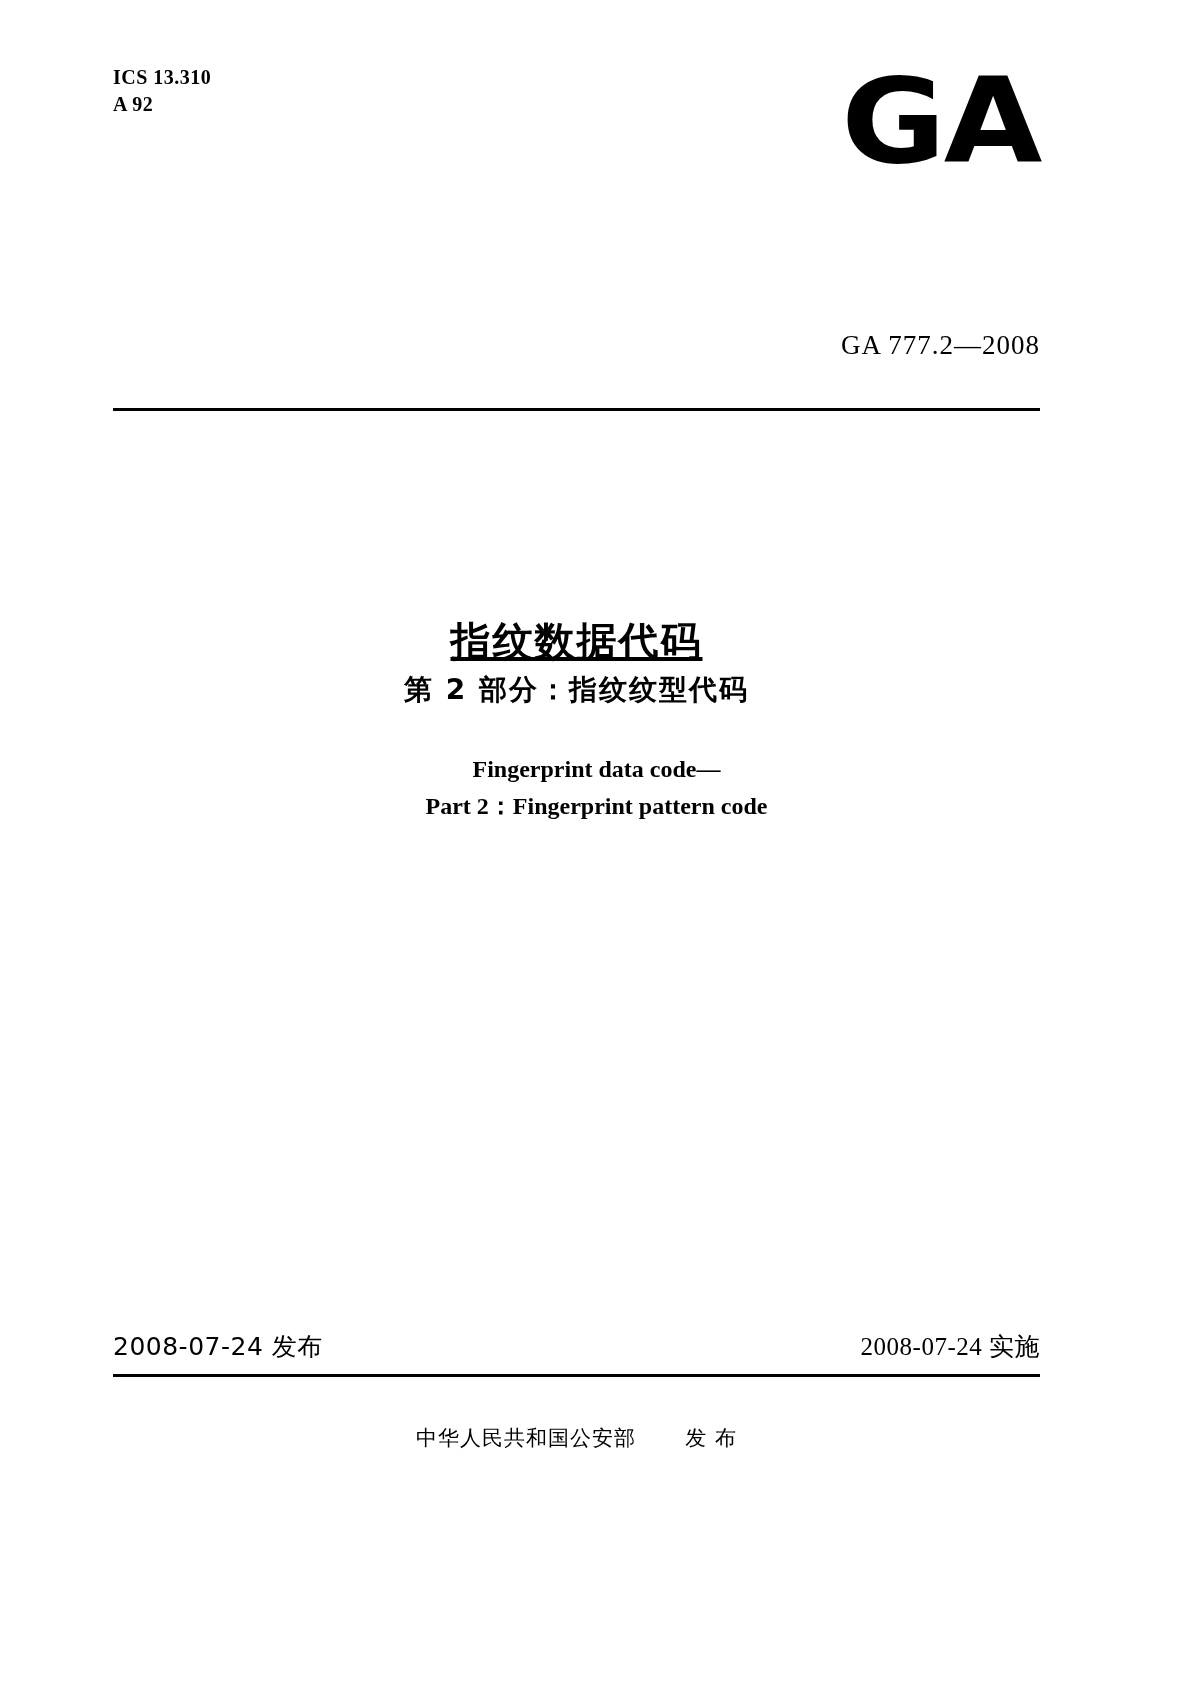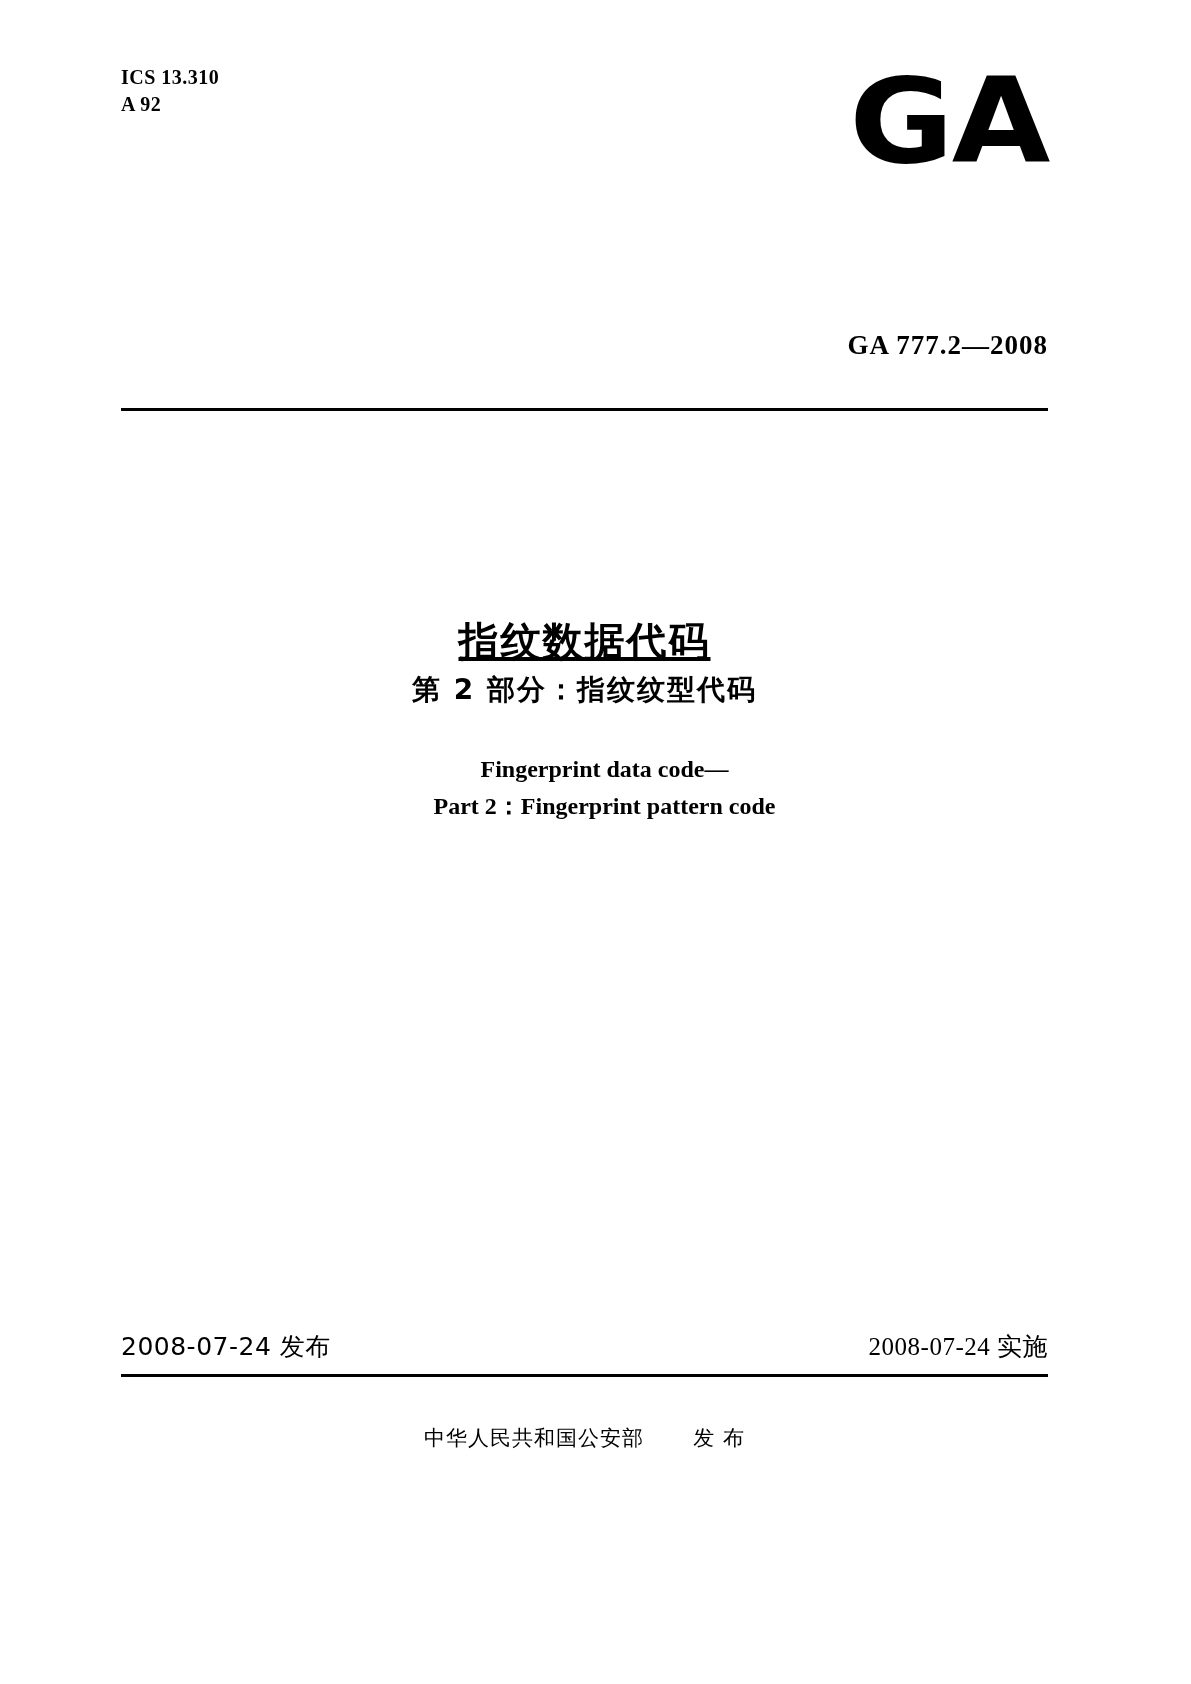"ICS 13.310" .page { left: 8px -> 0 }
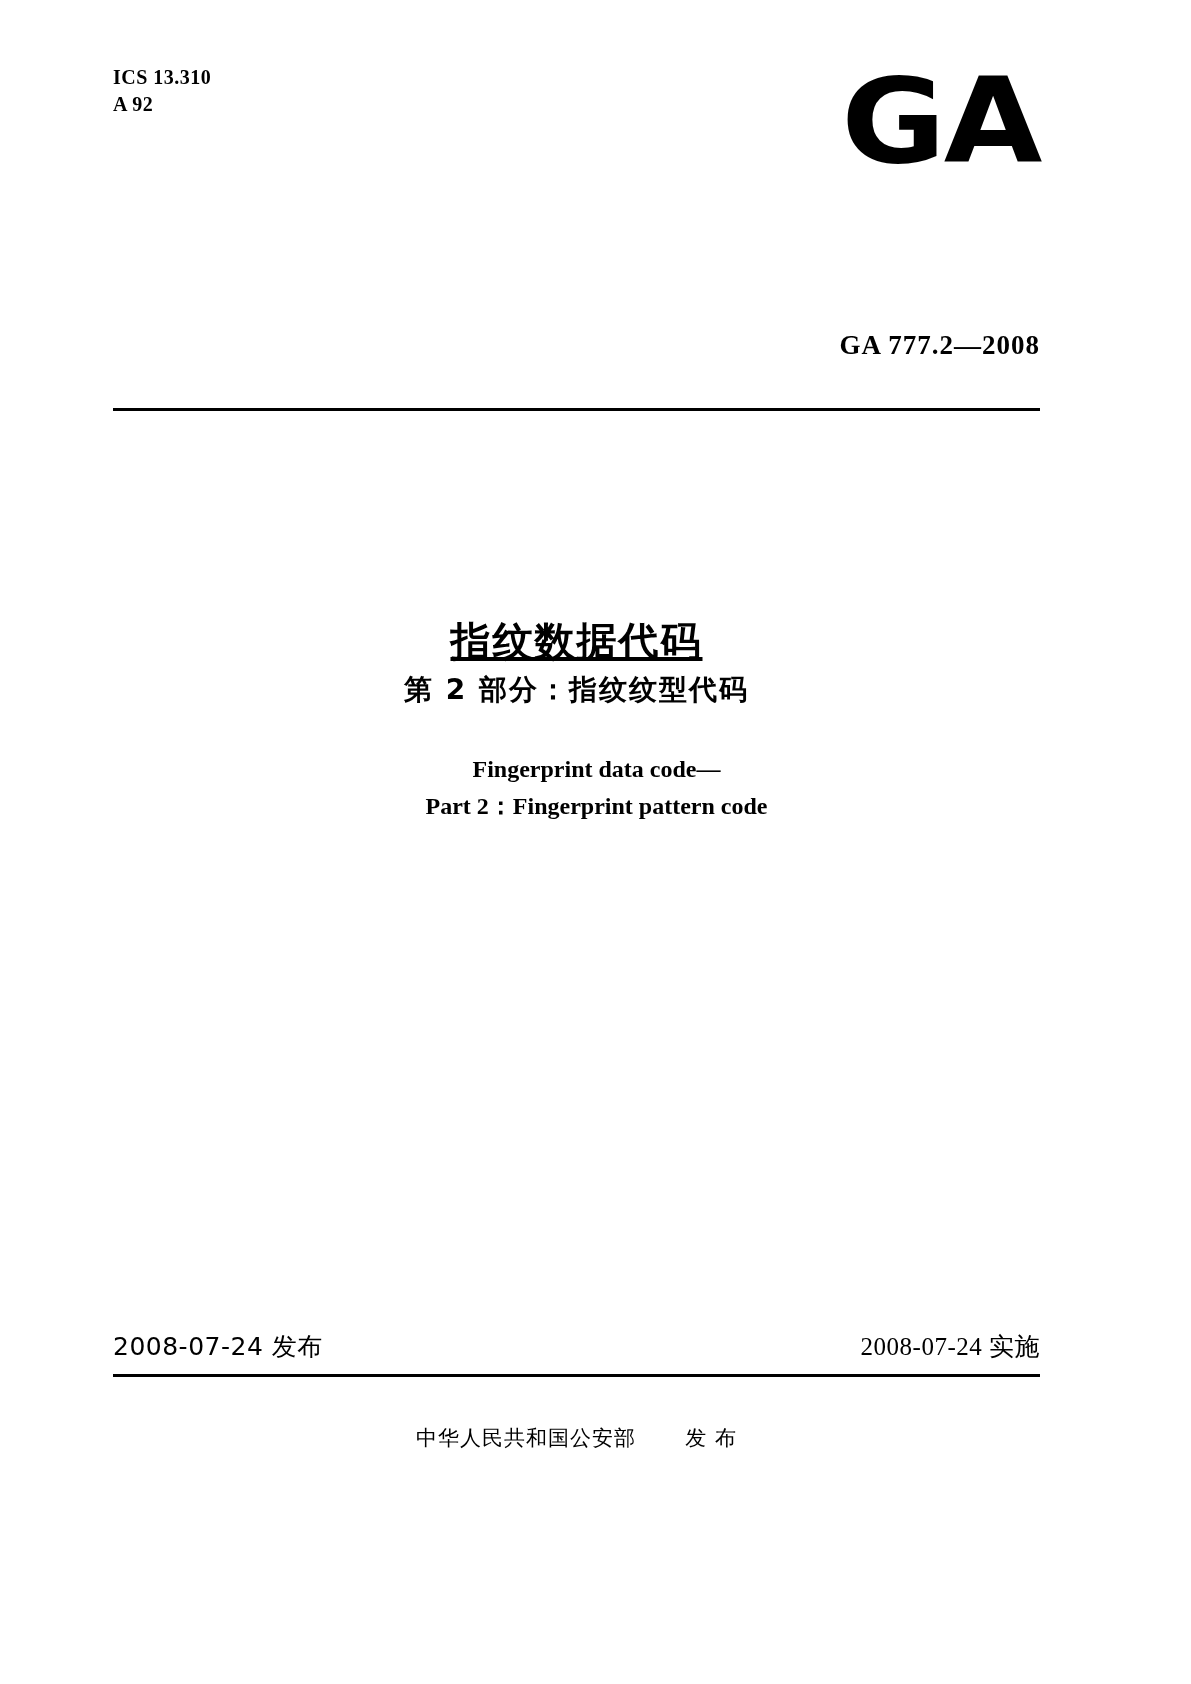"GA 777.2—2008" .std-number { font-weight: bold -> normal }
